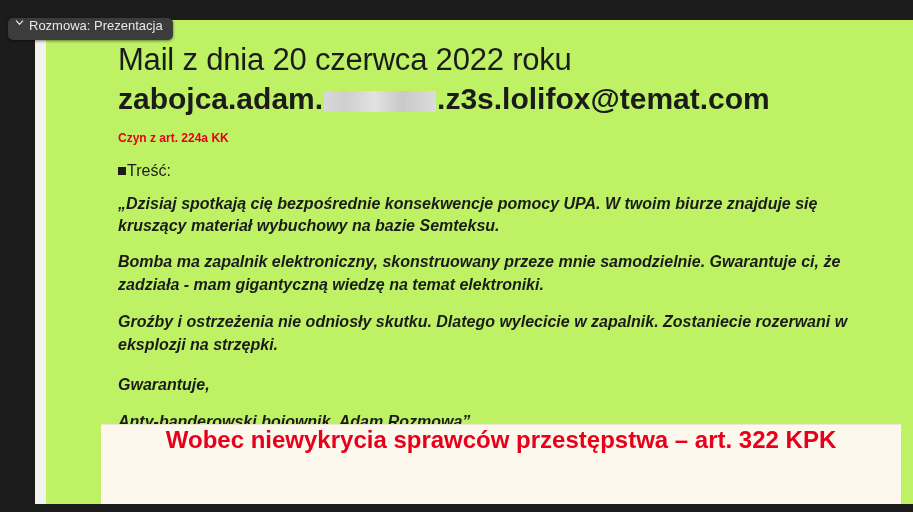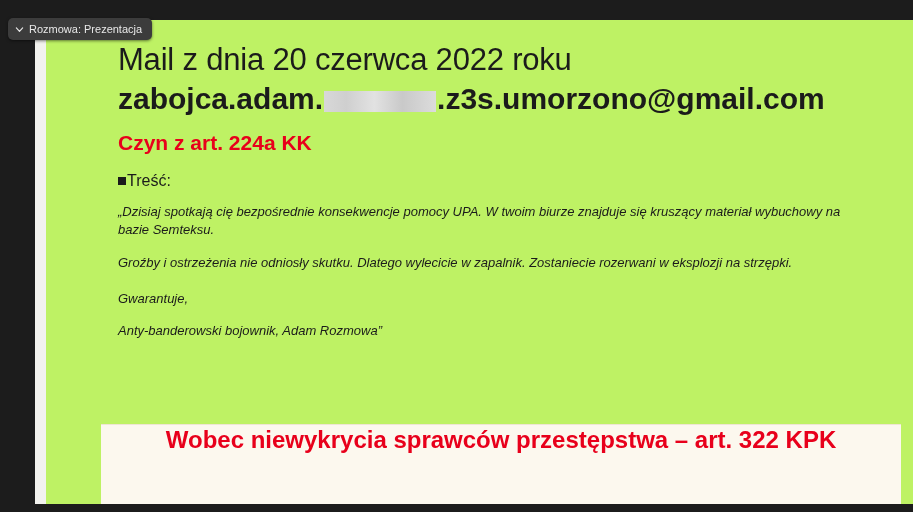"Rozmowa: Prezentacja" .conv-pill { align-items: center -> flex-start; font-size: 11px -> 13px }
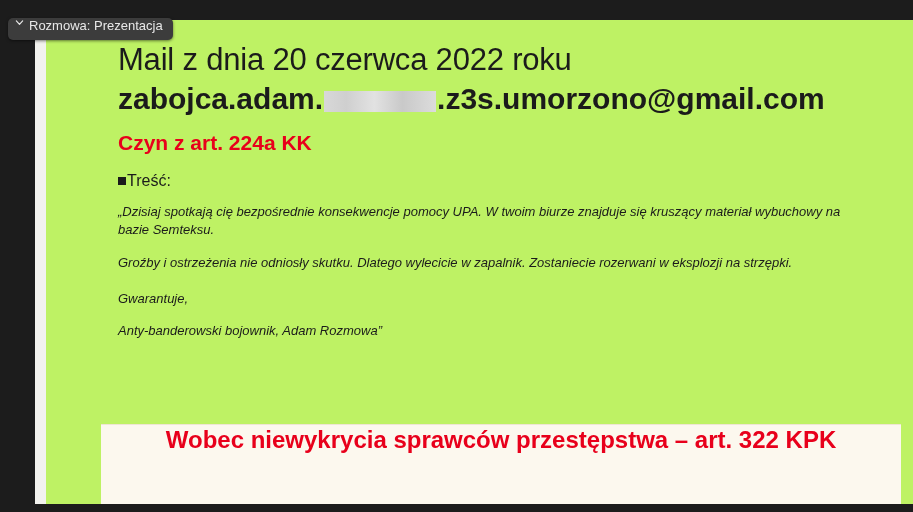".z3s.umorzono@gmail.com" span { text: .z3s.umorzono@gmail.com -> .z3s.lolifox@temat.com }
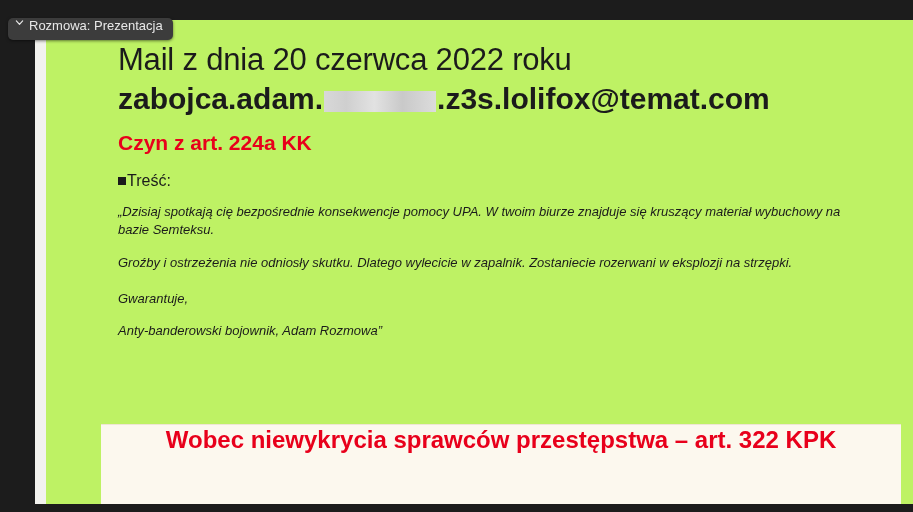"Czyn z art. 224a KK" .subtitle-red { font-size: 21px -> 12px }
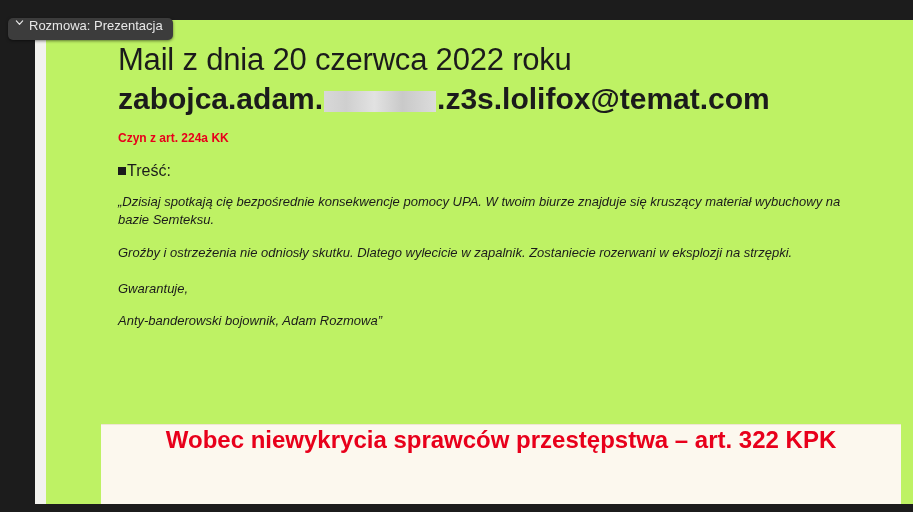"„Dzisiaj spotkają cię bezpośrednie" .body-block { font-size: 13px -> 16px; font-weight: none -> bold }
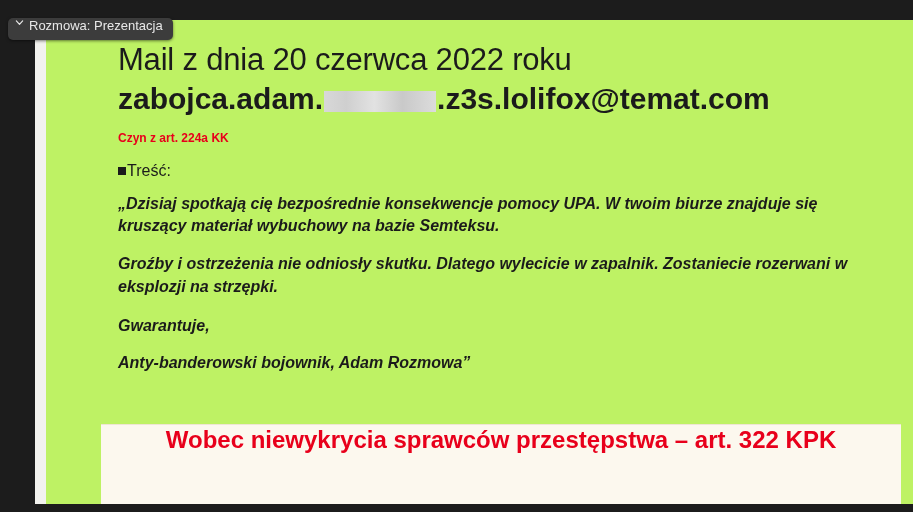"Bomba ma zapalnik elektroniczny," div.body-block { html: none -> <div>Bomba ma zapalnik elektroniczny, skonstruowany przeze mnie samodzielnie. Gwarantuje ci, że zadziała - mam gigantyczną wiedzę na temat elektroniki.</div> }
